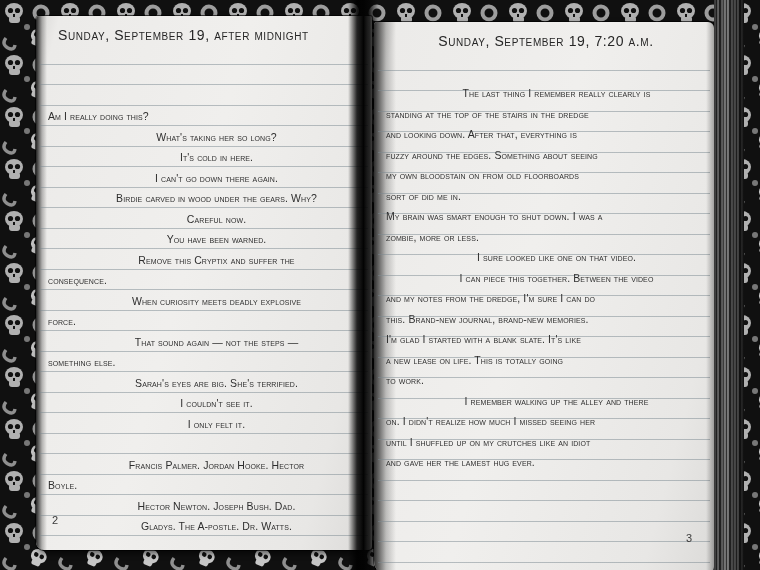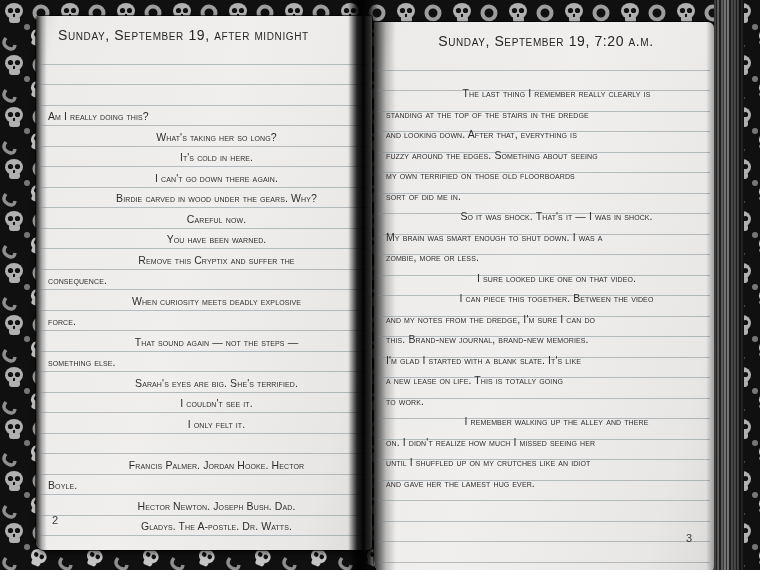"my own terrified on those" div.jline { text: terrified on those -> bloodstain on from }
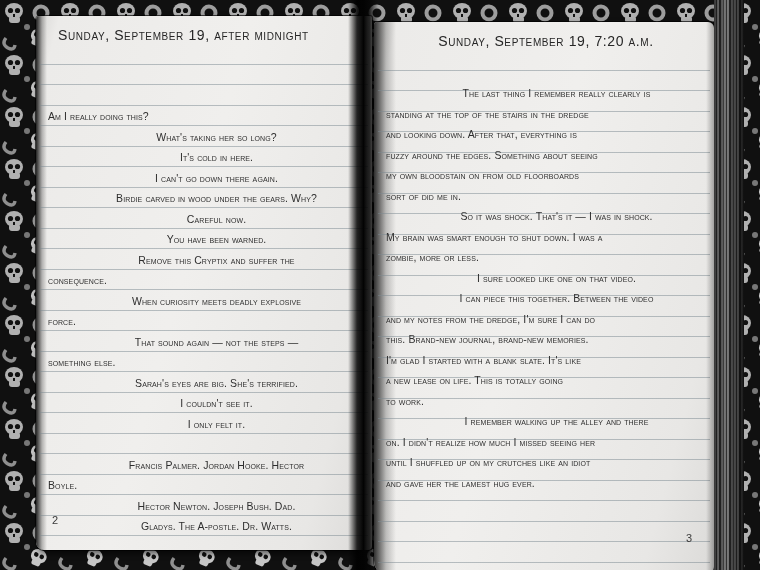"So it was shock. That's" div.jline { html: <div>So it was shock. That's it — I was in shock.</div> -> none }
